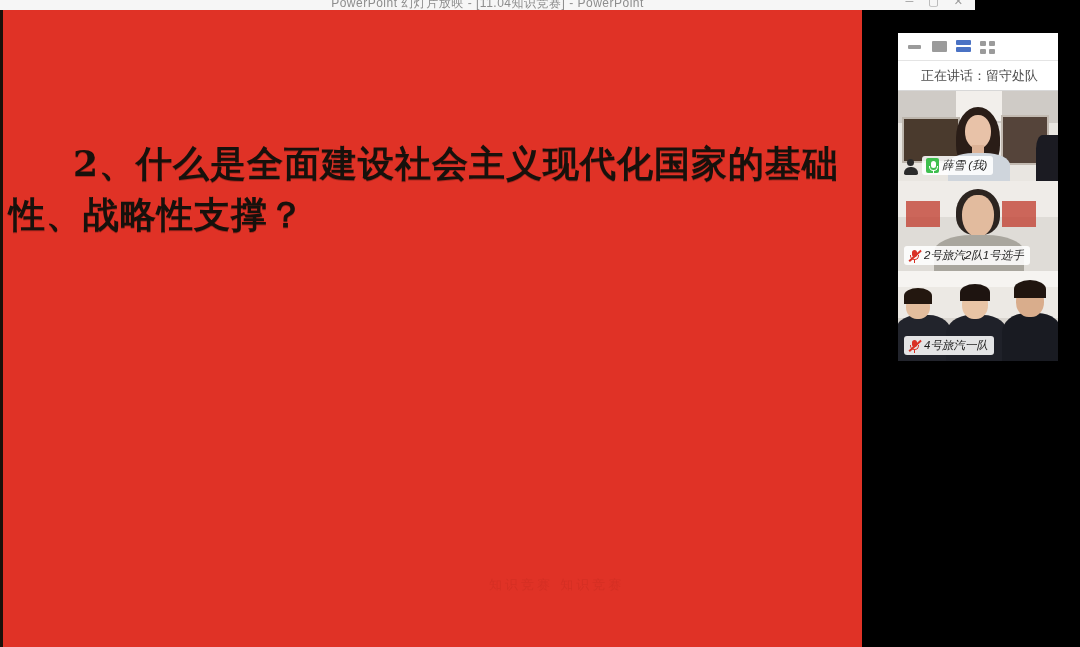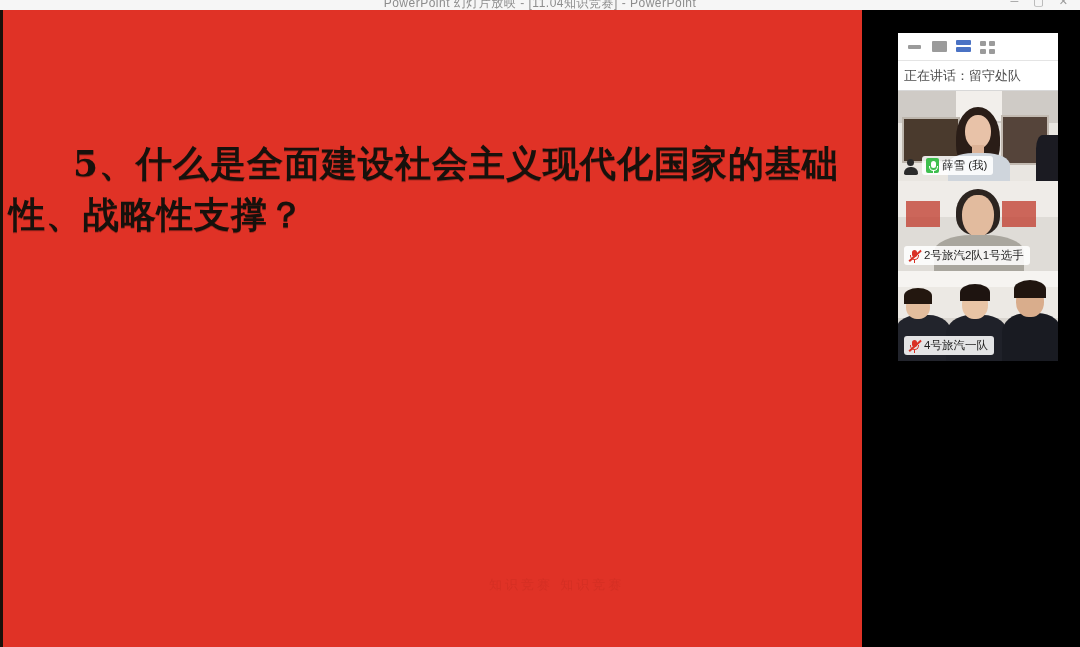"PowerPoint 幻灯片放映 - [11.04知识竞赛] -" .titlebar { width: 1080px -> 975px }
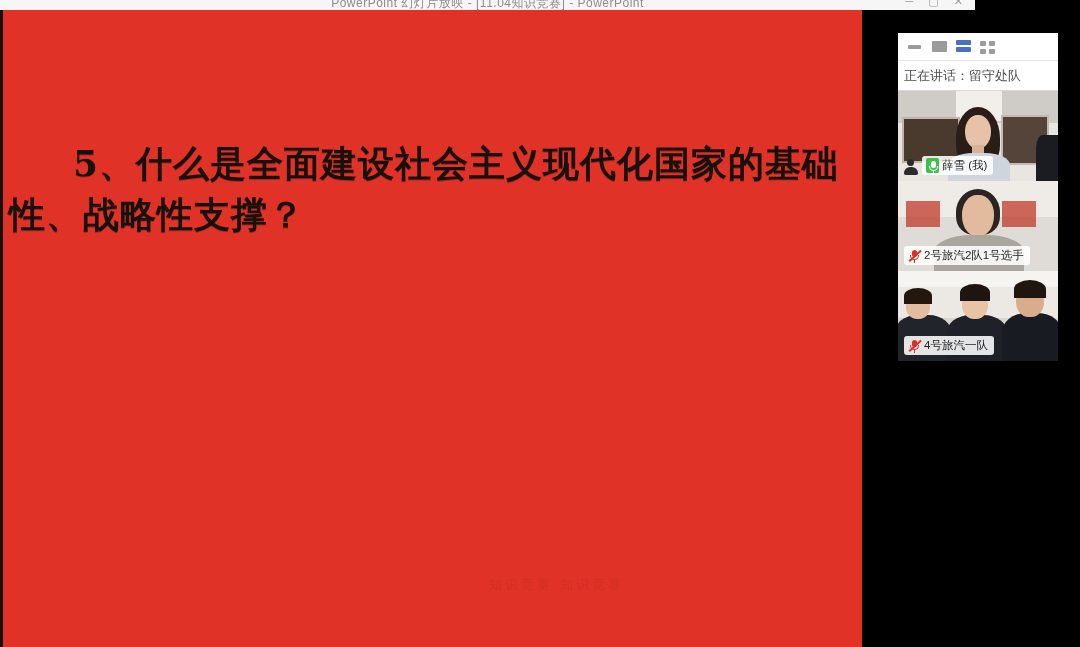"正在讲话：留守处队" .speaking { padding-left: 6px -> 23px }
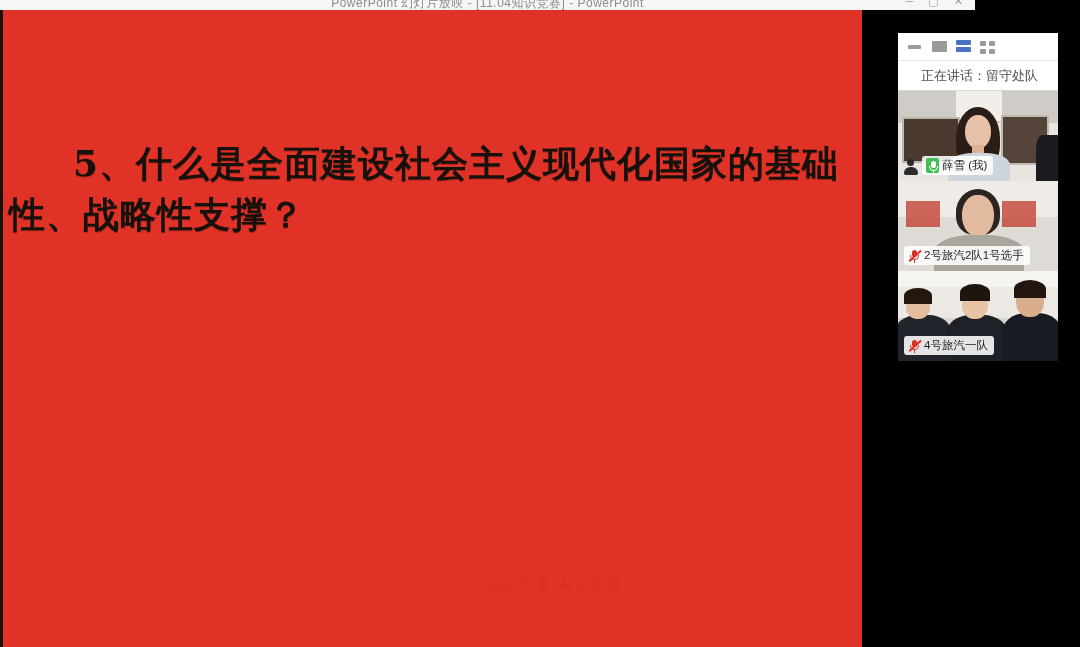"5、什么是全面建设社会主义现代化国家的基础性、战略性支撑？" div.slide-title { text: 5 -> 2 }
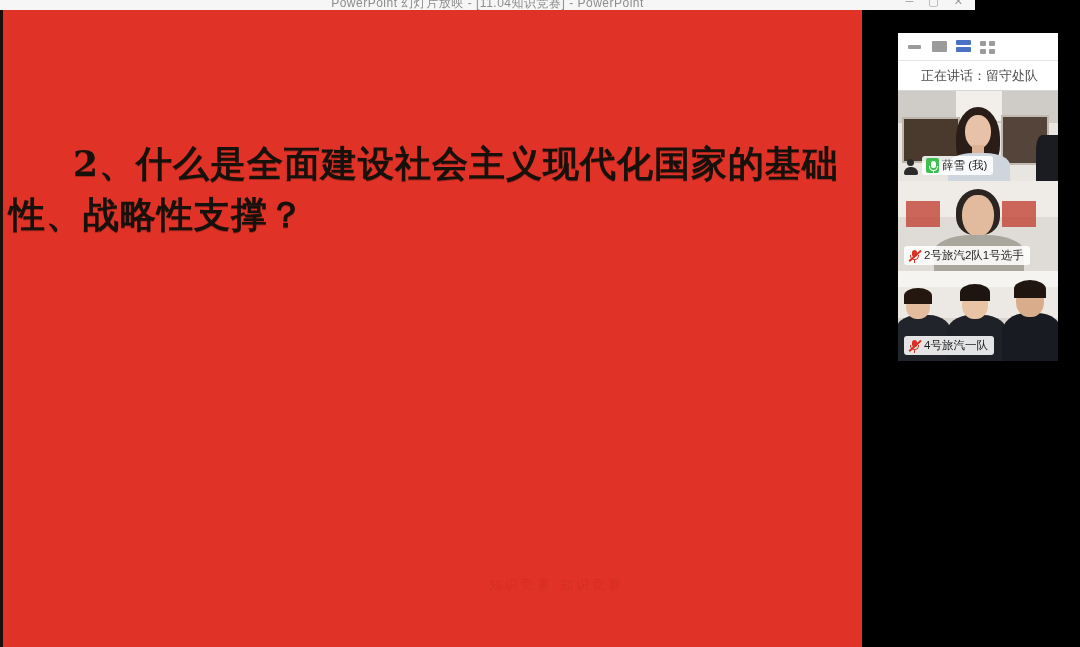"薛雪 (我)" .label-text { font-style: none -> italic }
